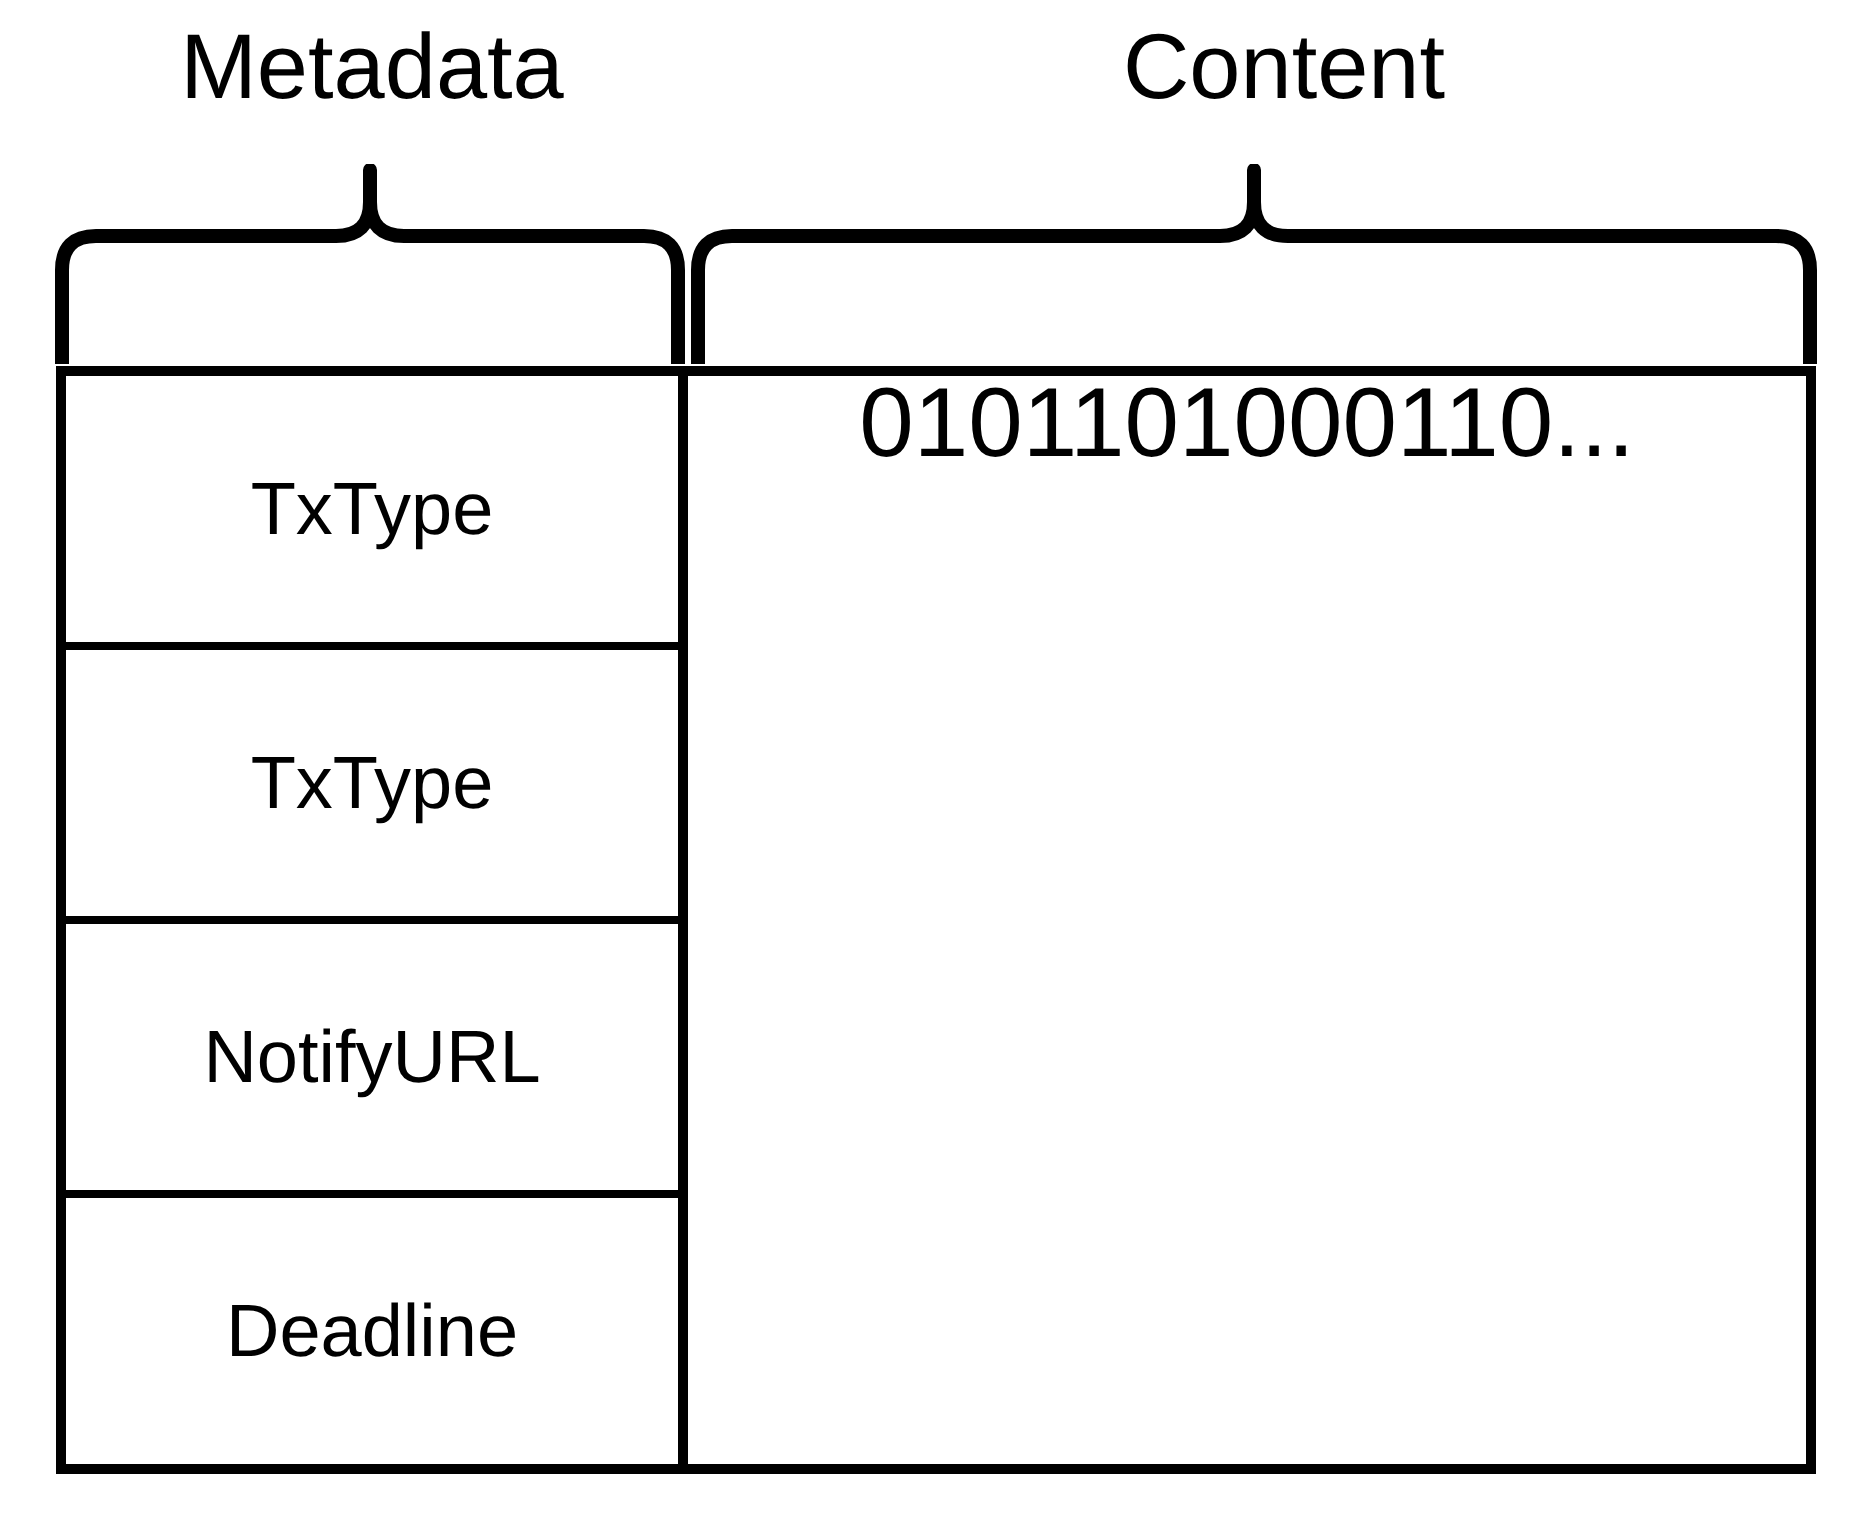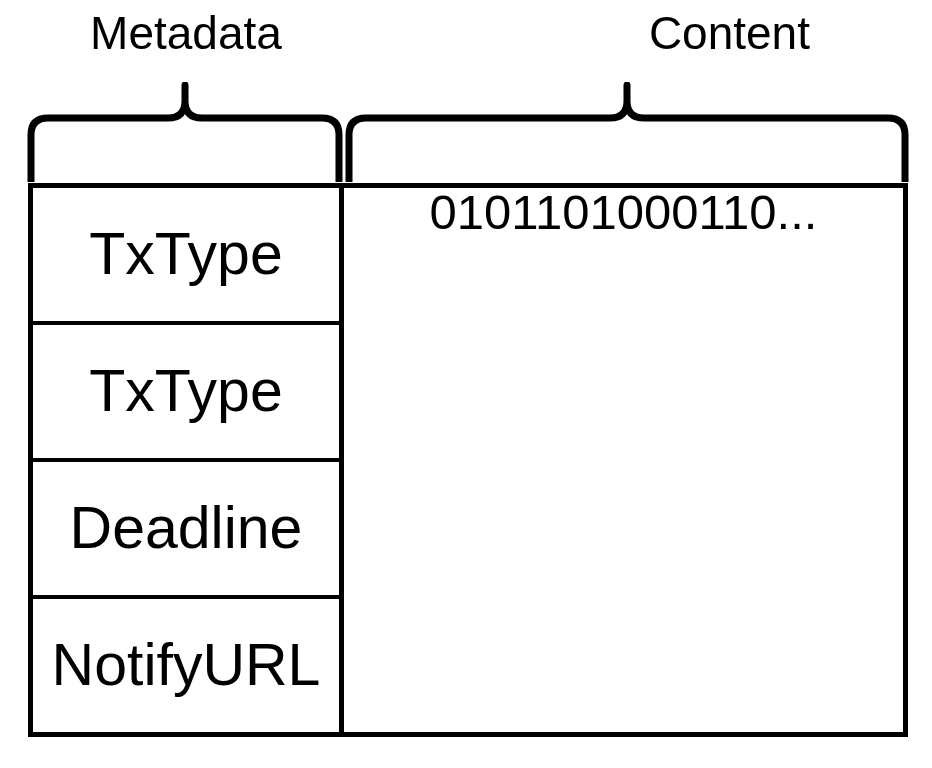"Content" #label-content { left: 430px -> 452px; text-align: right -> none }
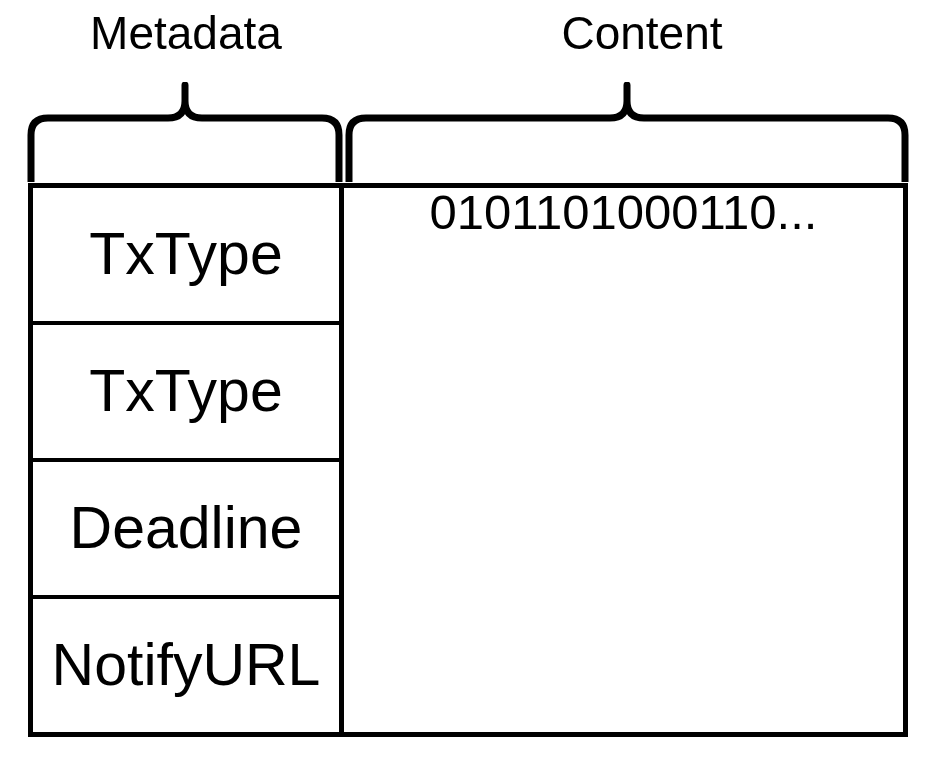"TxType" .metadata-row-label { font-size: 59px -> 37px }
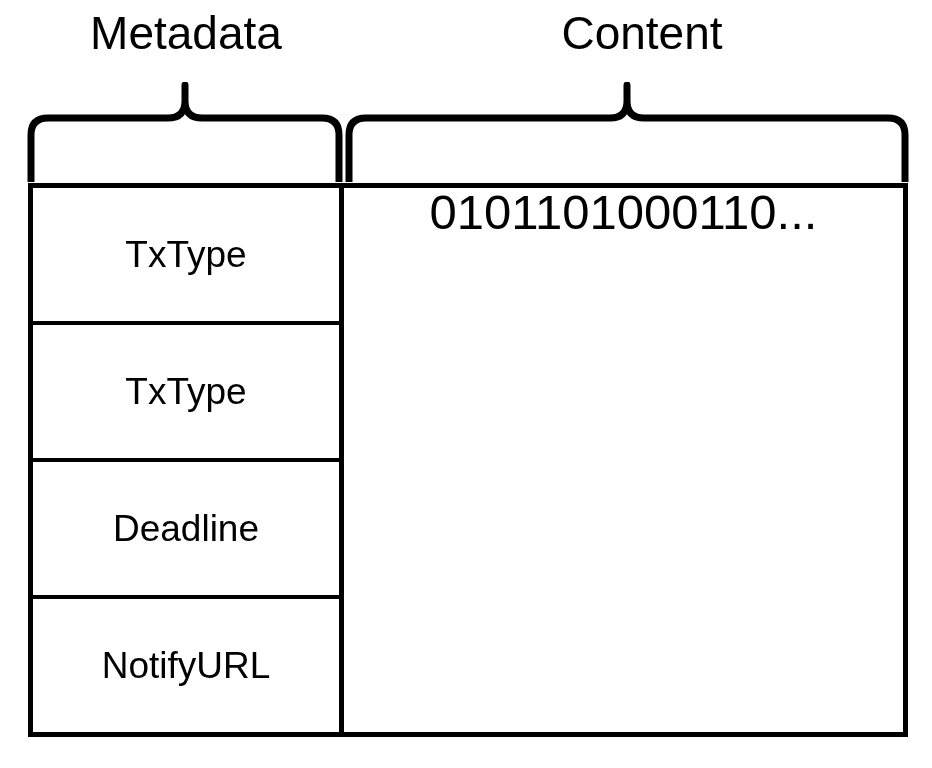"Deadline" div.metadata-row { order: before "NotifyURL" -> after "NotifyURL" }
